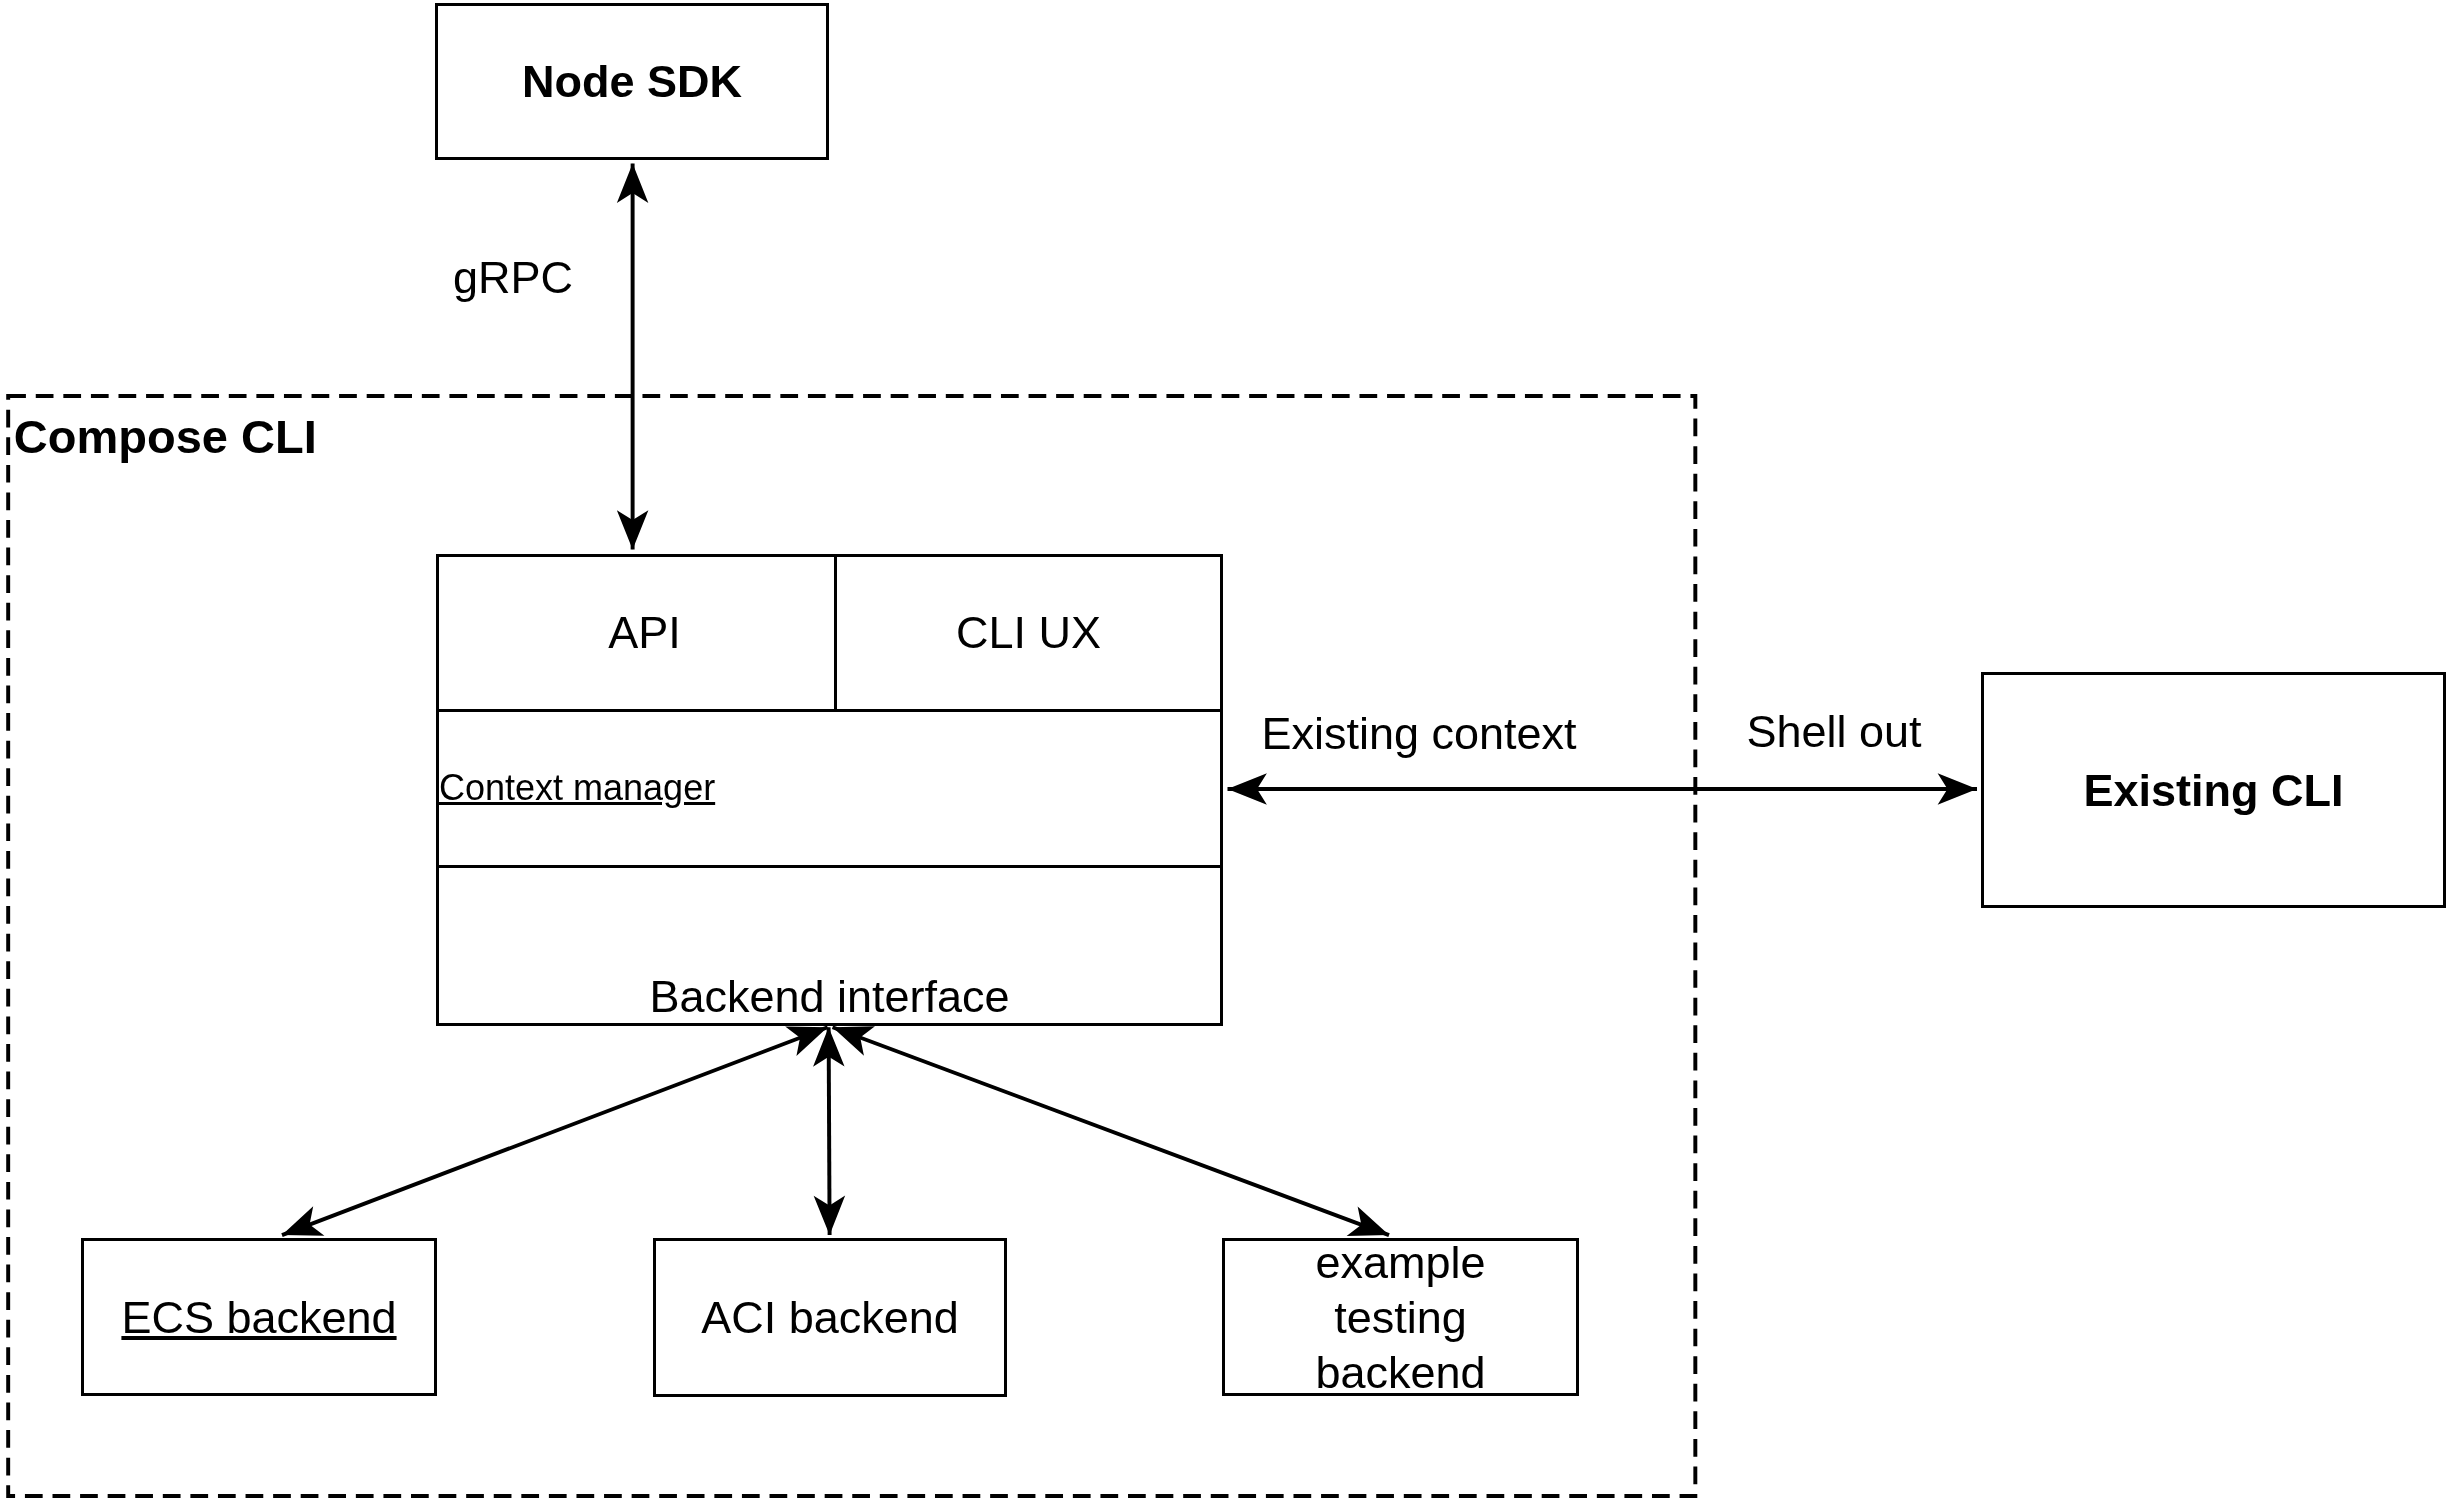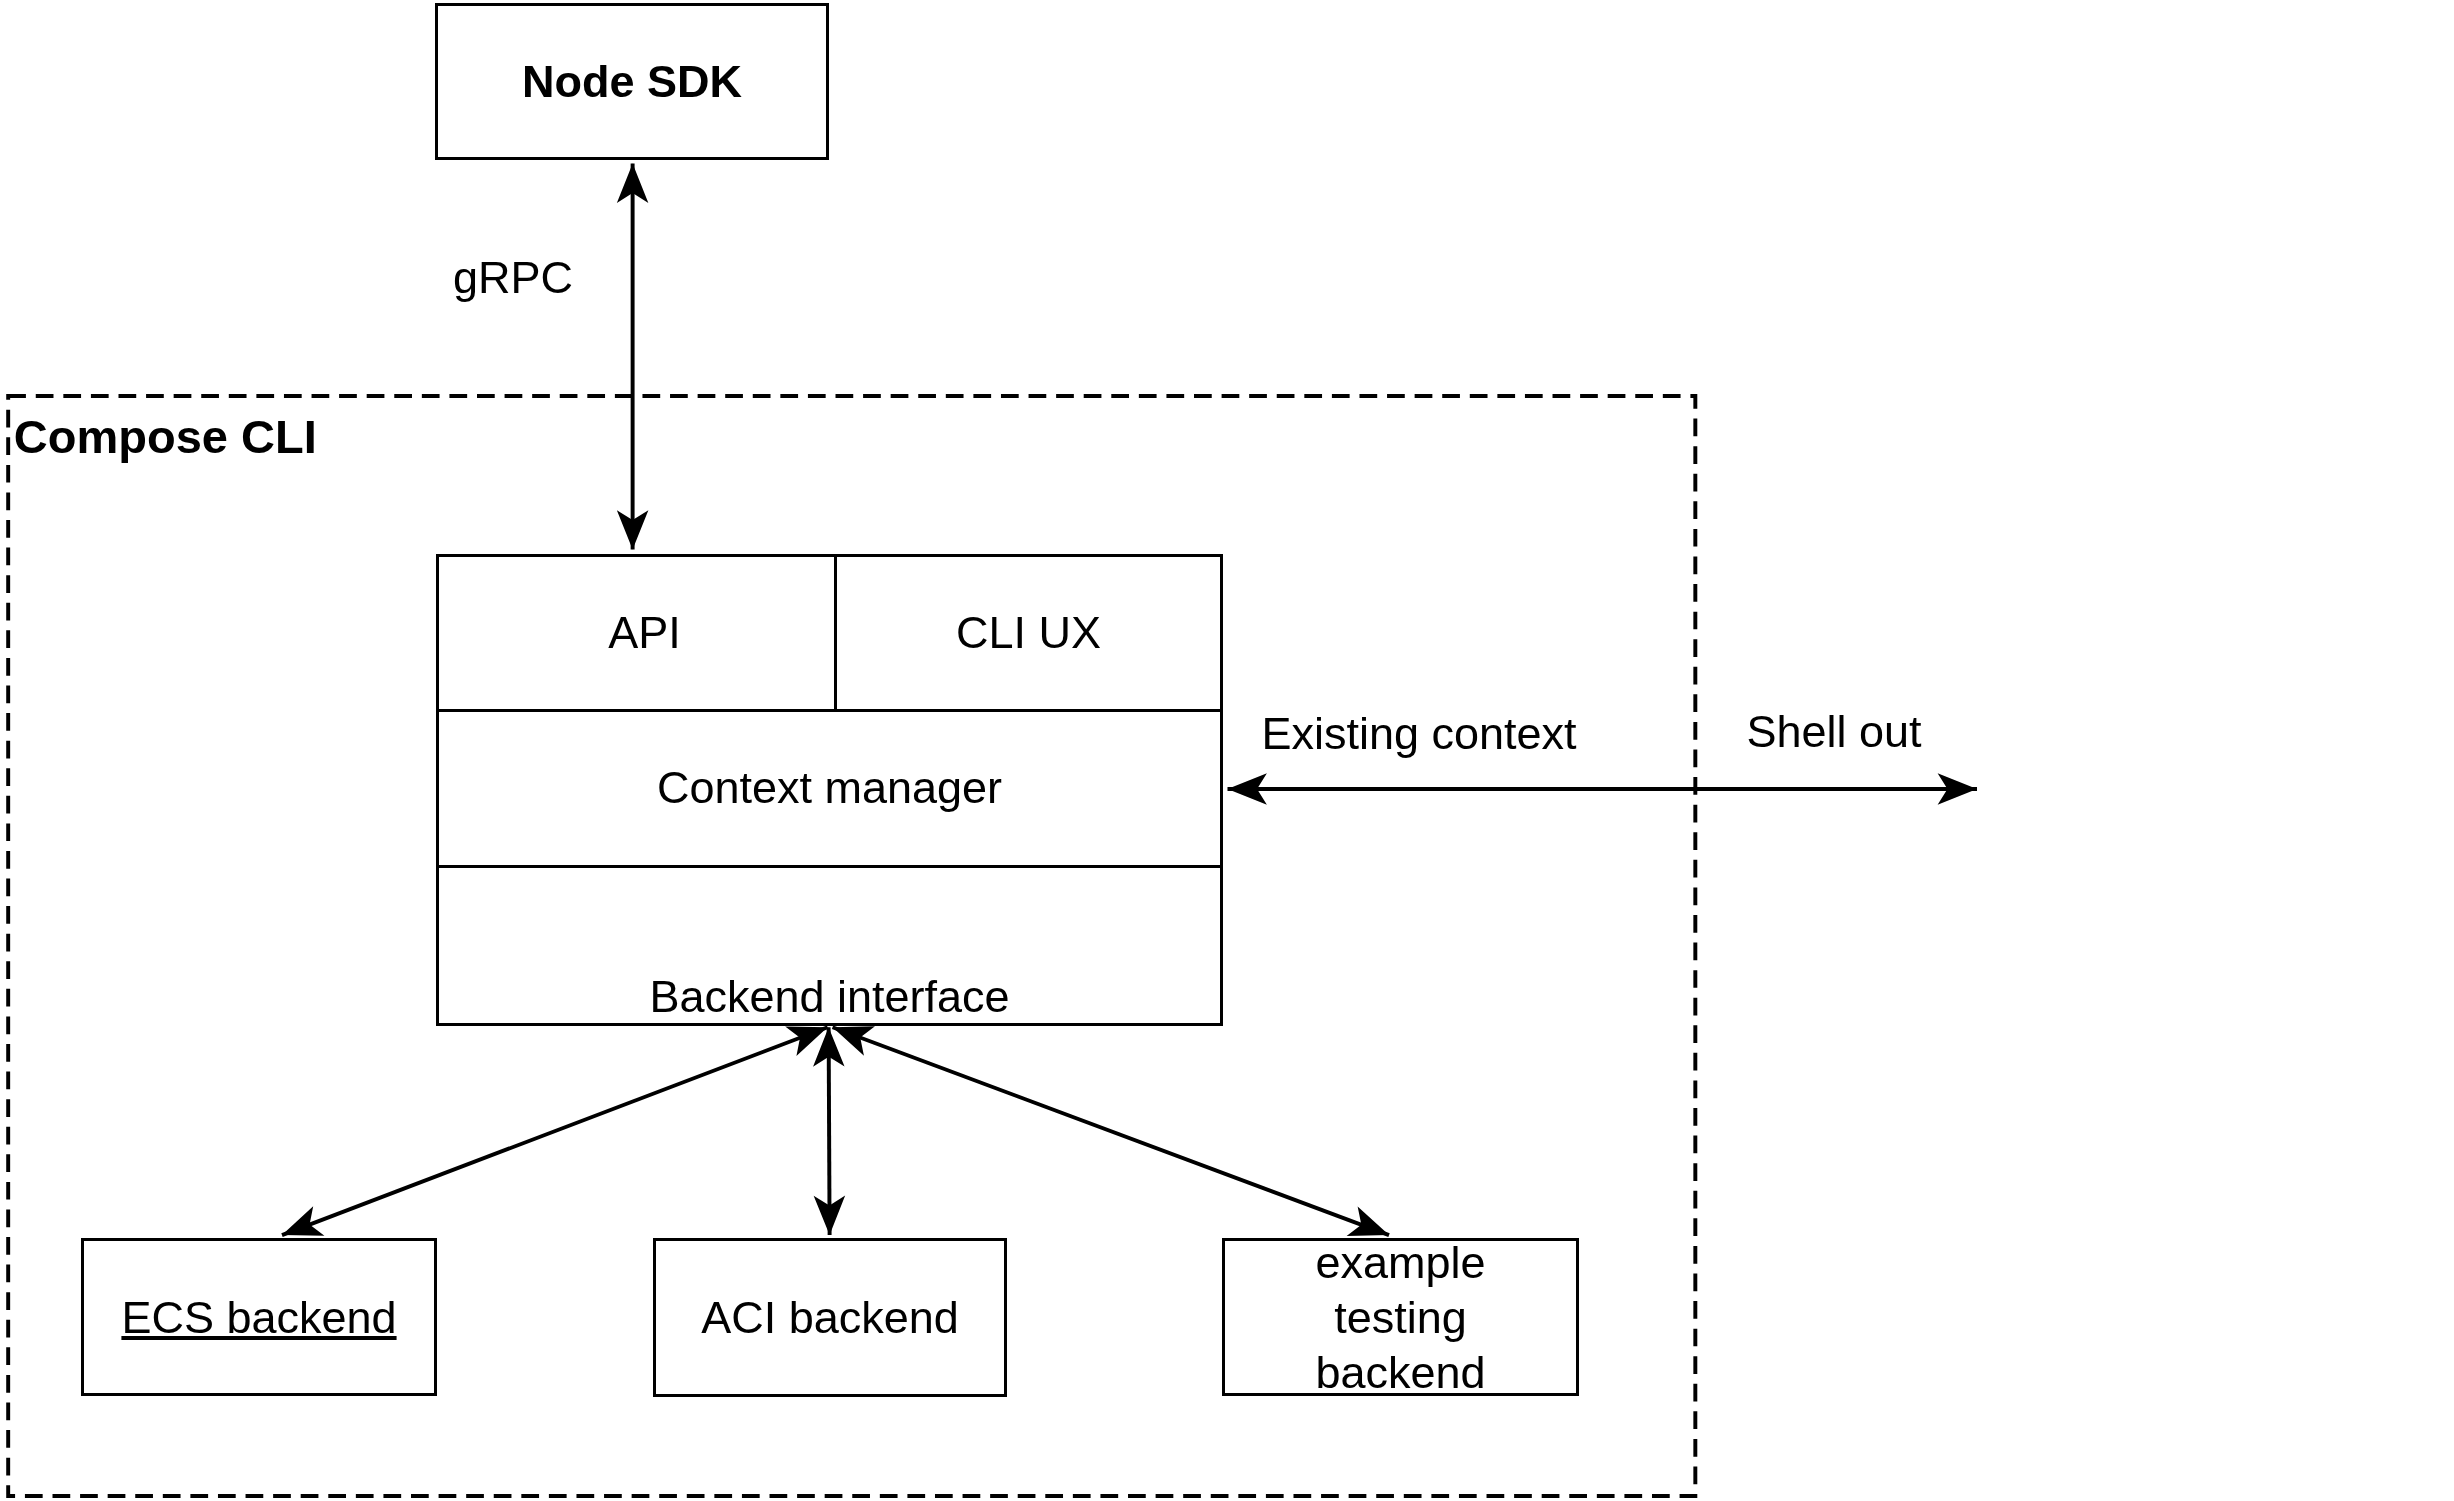"Context manager" .stack-row2 { font-size: 45px -> 36px; justify-content: center -> flex-start; text-decoration: none -> underline }
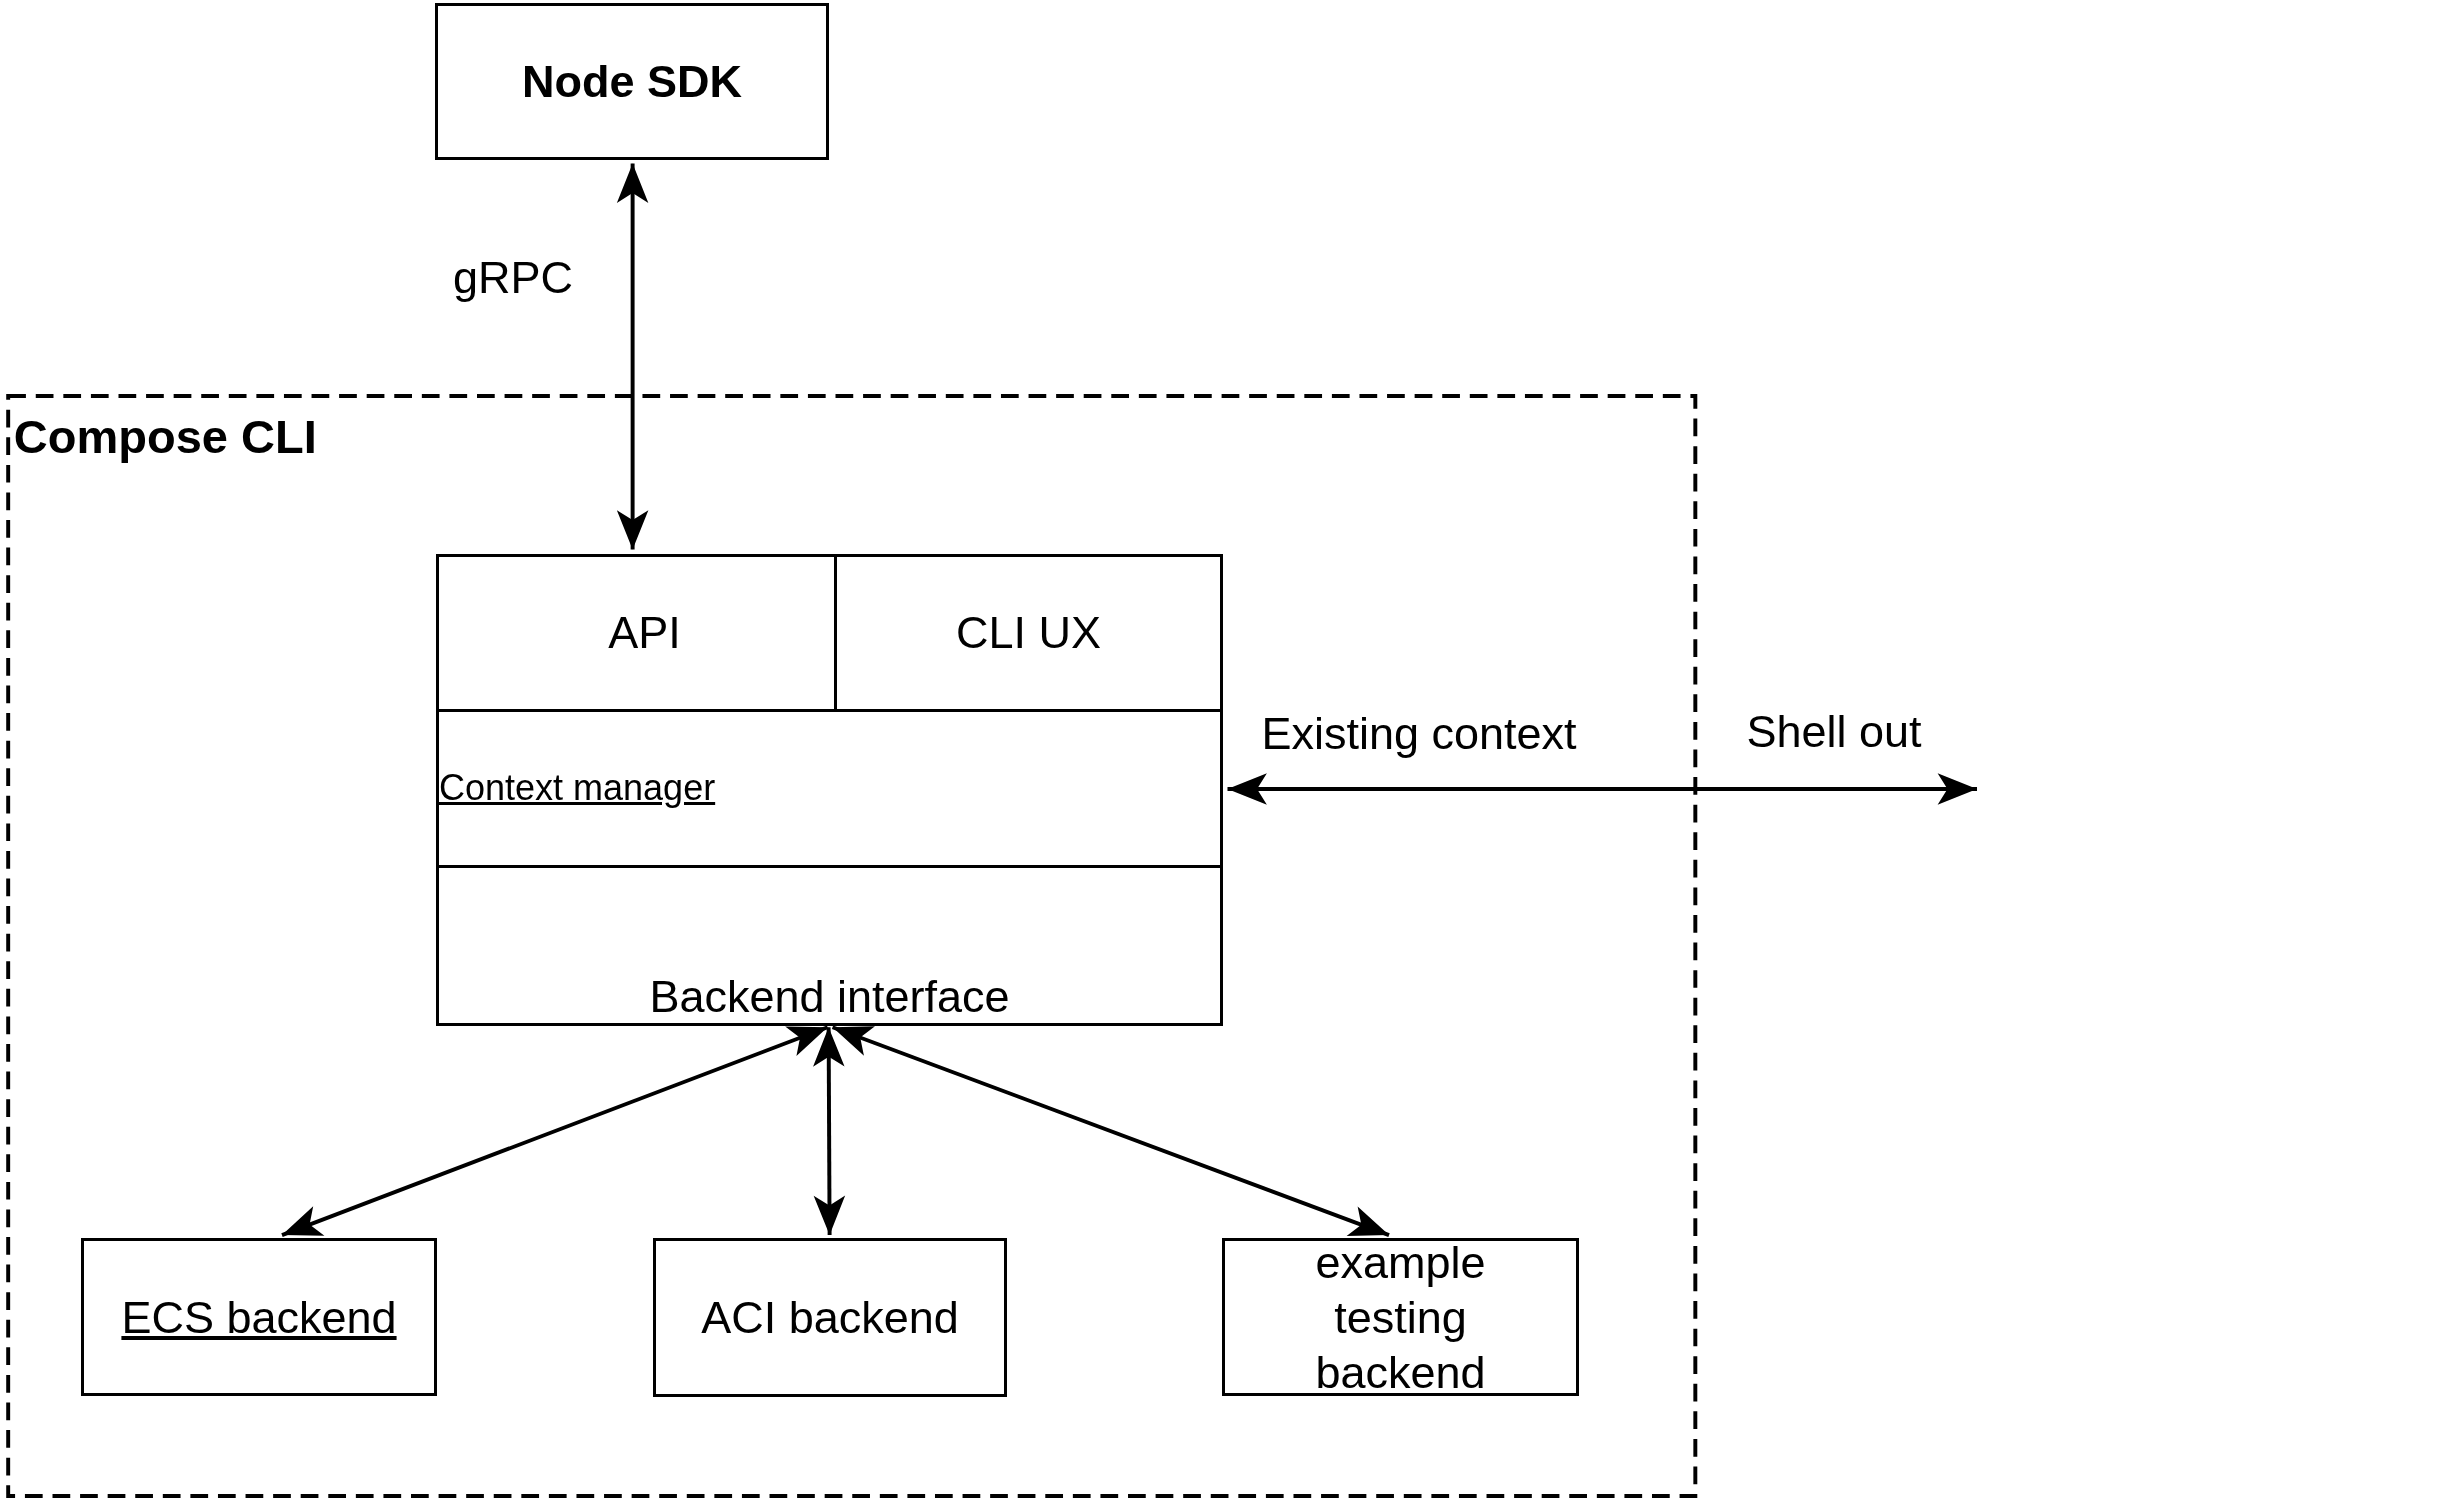"Existing CLI" div.box { html: none -> <div> <span>Existing CLI</span> </div> }
